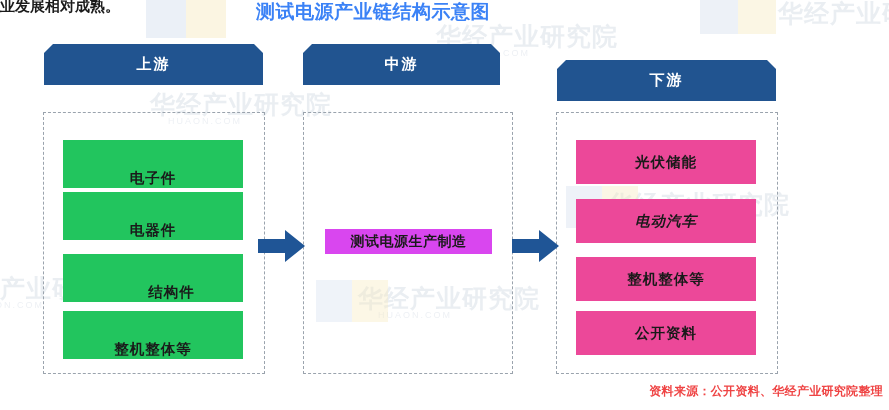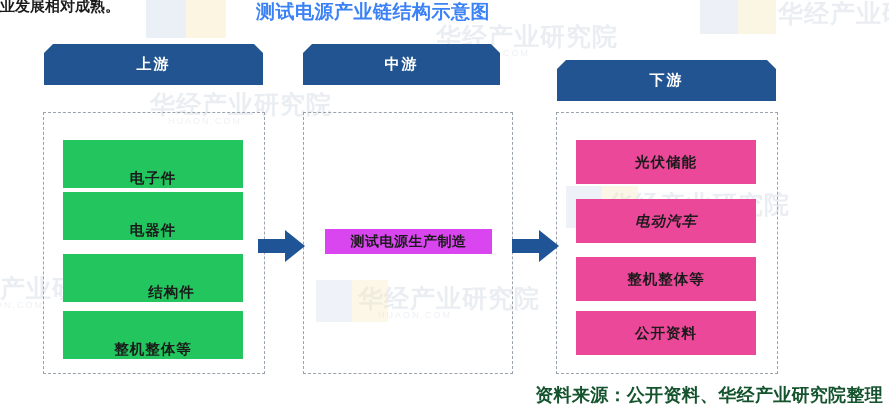"资料来源：公开资料、华经产业研究院整理" .source { color: #14532d -> #ef4444; font-size: 18px -> 12px }
